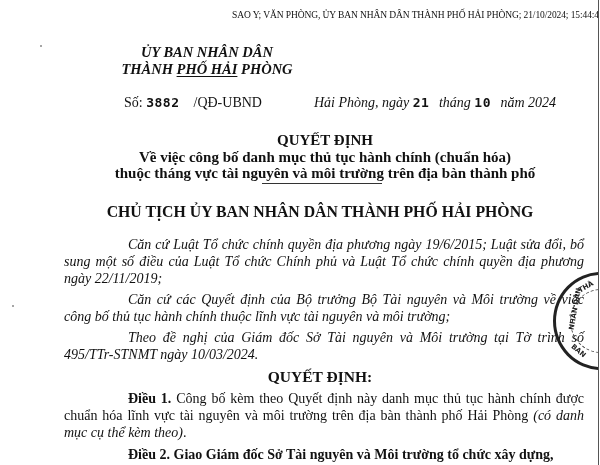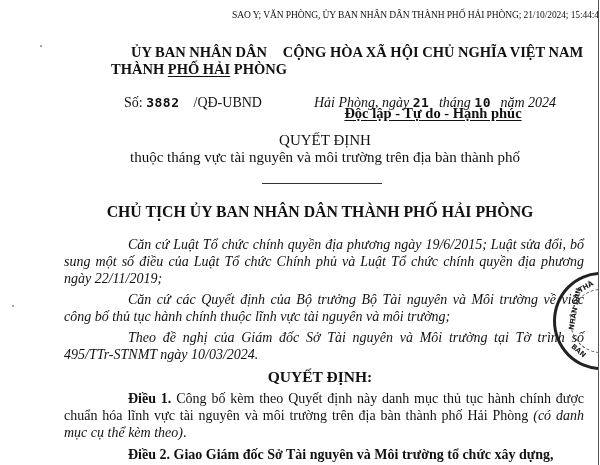"ỦY BAN NHÂN DÂN" .left-hdr { font-style: none -> italic; left: 101px -> 109px }
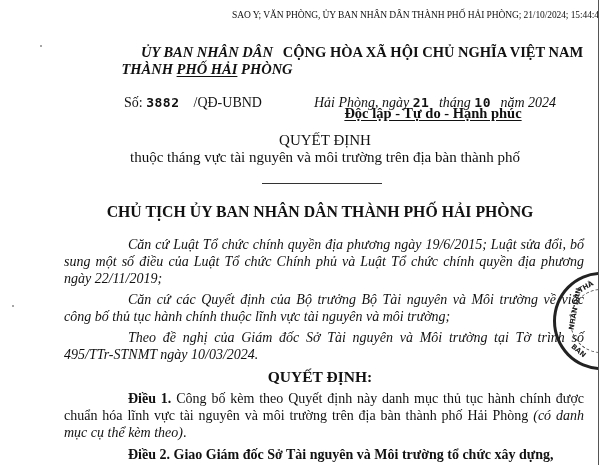"CỘNG HÒA XÃ HỘI CHỦ" div.abs { html: <div> <div>CỘNG HÒA XÃ HỘI CHỦ NGHĨA VIỆT NAM</div> <div>Độc lập - Tự do - Hạnh phúc</div> </div> -> none }
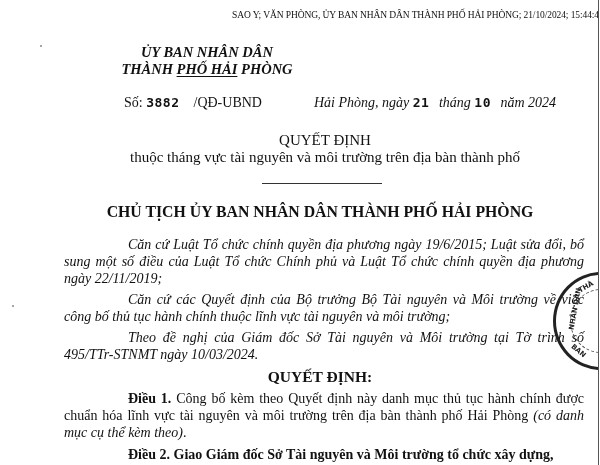"QUYẾT ĐỊNH" .title { font-weight: normal -> bold }
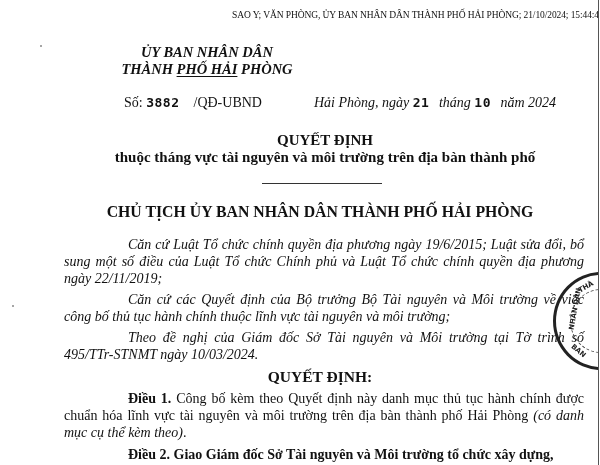"Về việc công bố danh" div { html: none -> <div>Về việc công bố danh mục thủ tục hành chính (chuẩn hóa)</div> }
